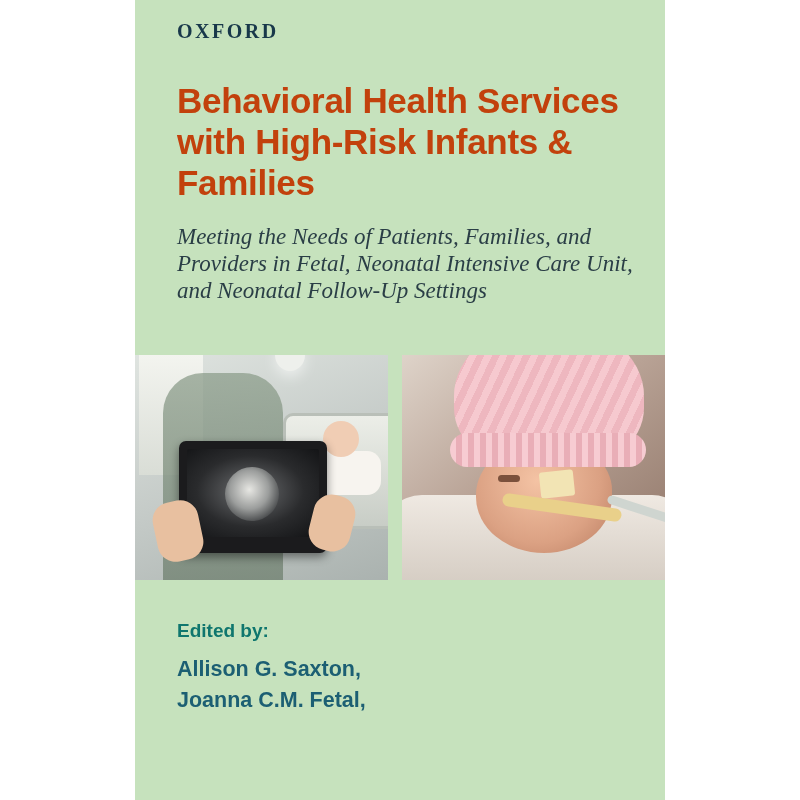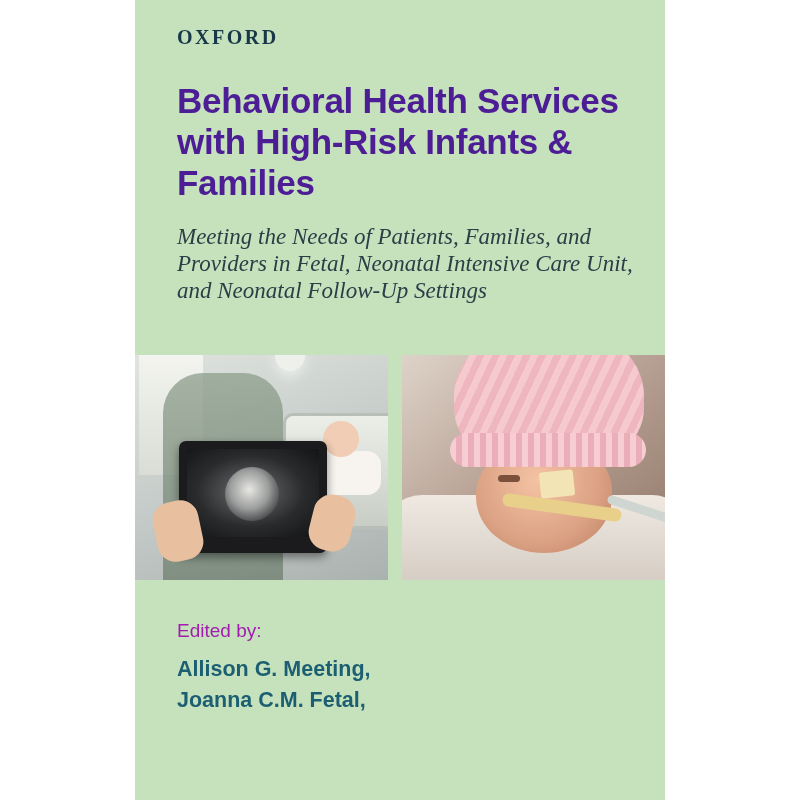"OXFORD" .publisher { top: 26px -> 20px }
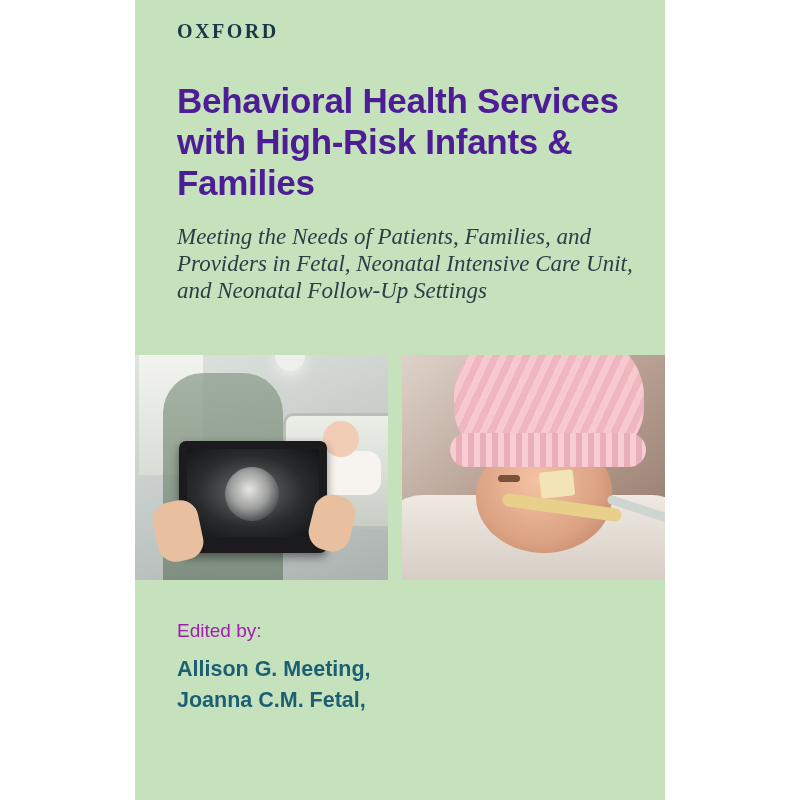"Behavioral Health Services with" .main-title { color: #4c1d95 -> #c2410c }
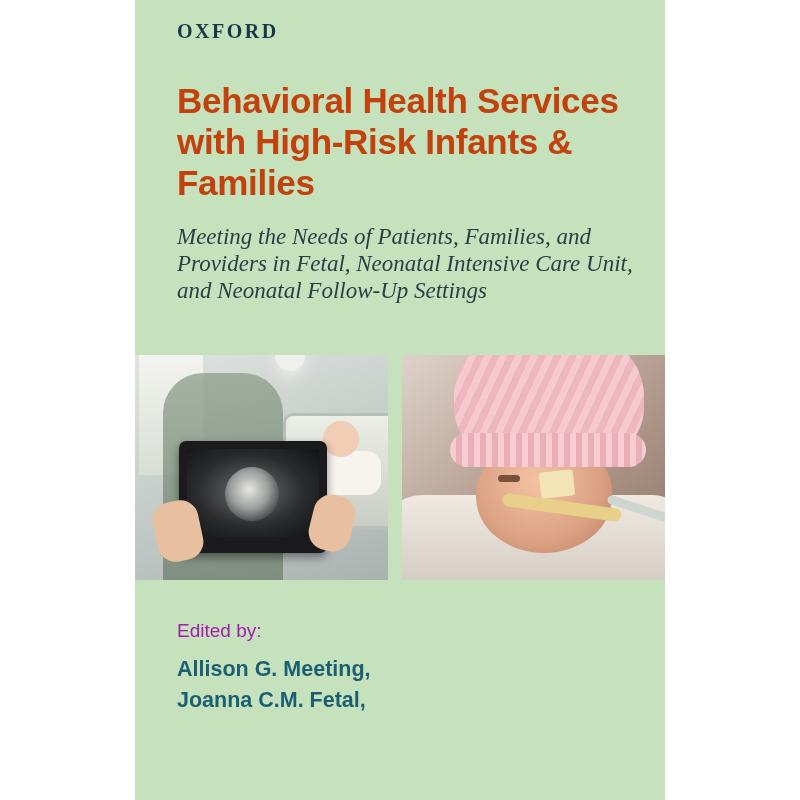"Edited by:" .editors .edited-by { color: #a21caf -> #0f766e; font-weight: normal -> bold }
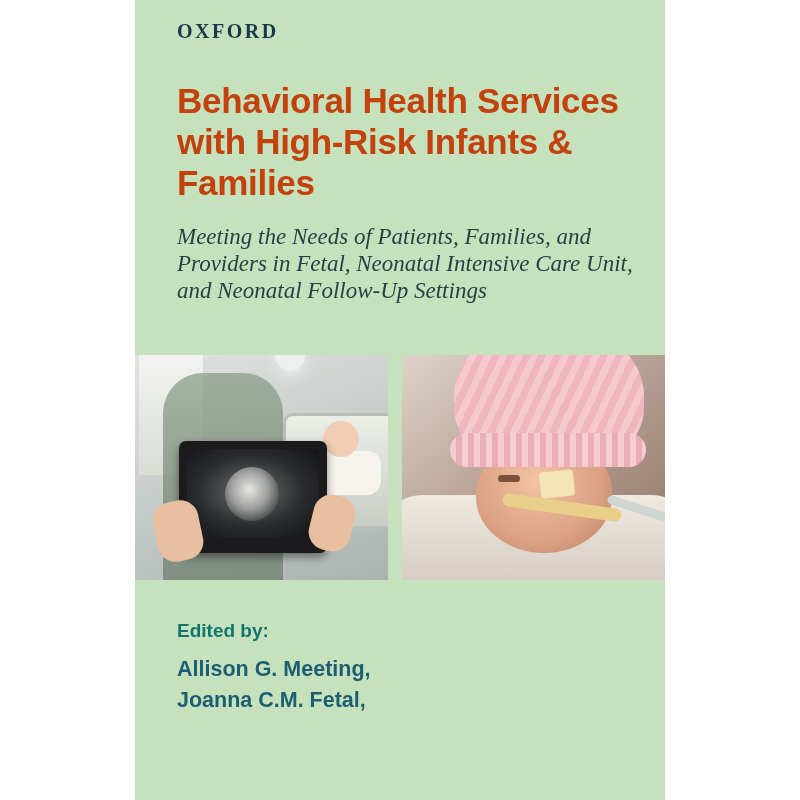"Allison G. Meeting," div.name { text: Meeting -> Saxton }
